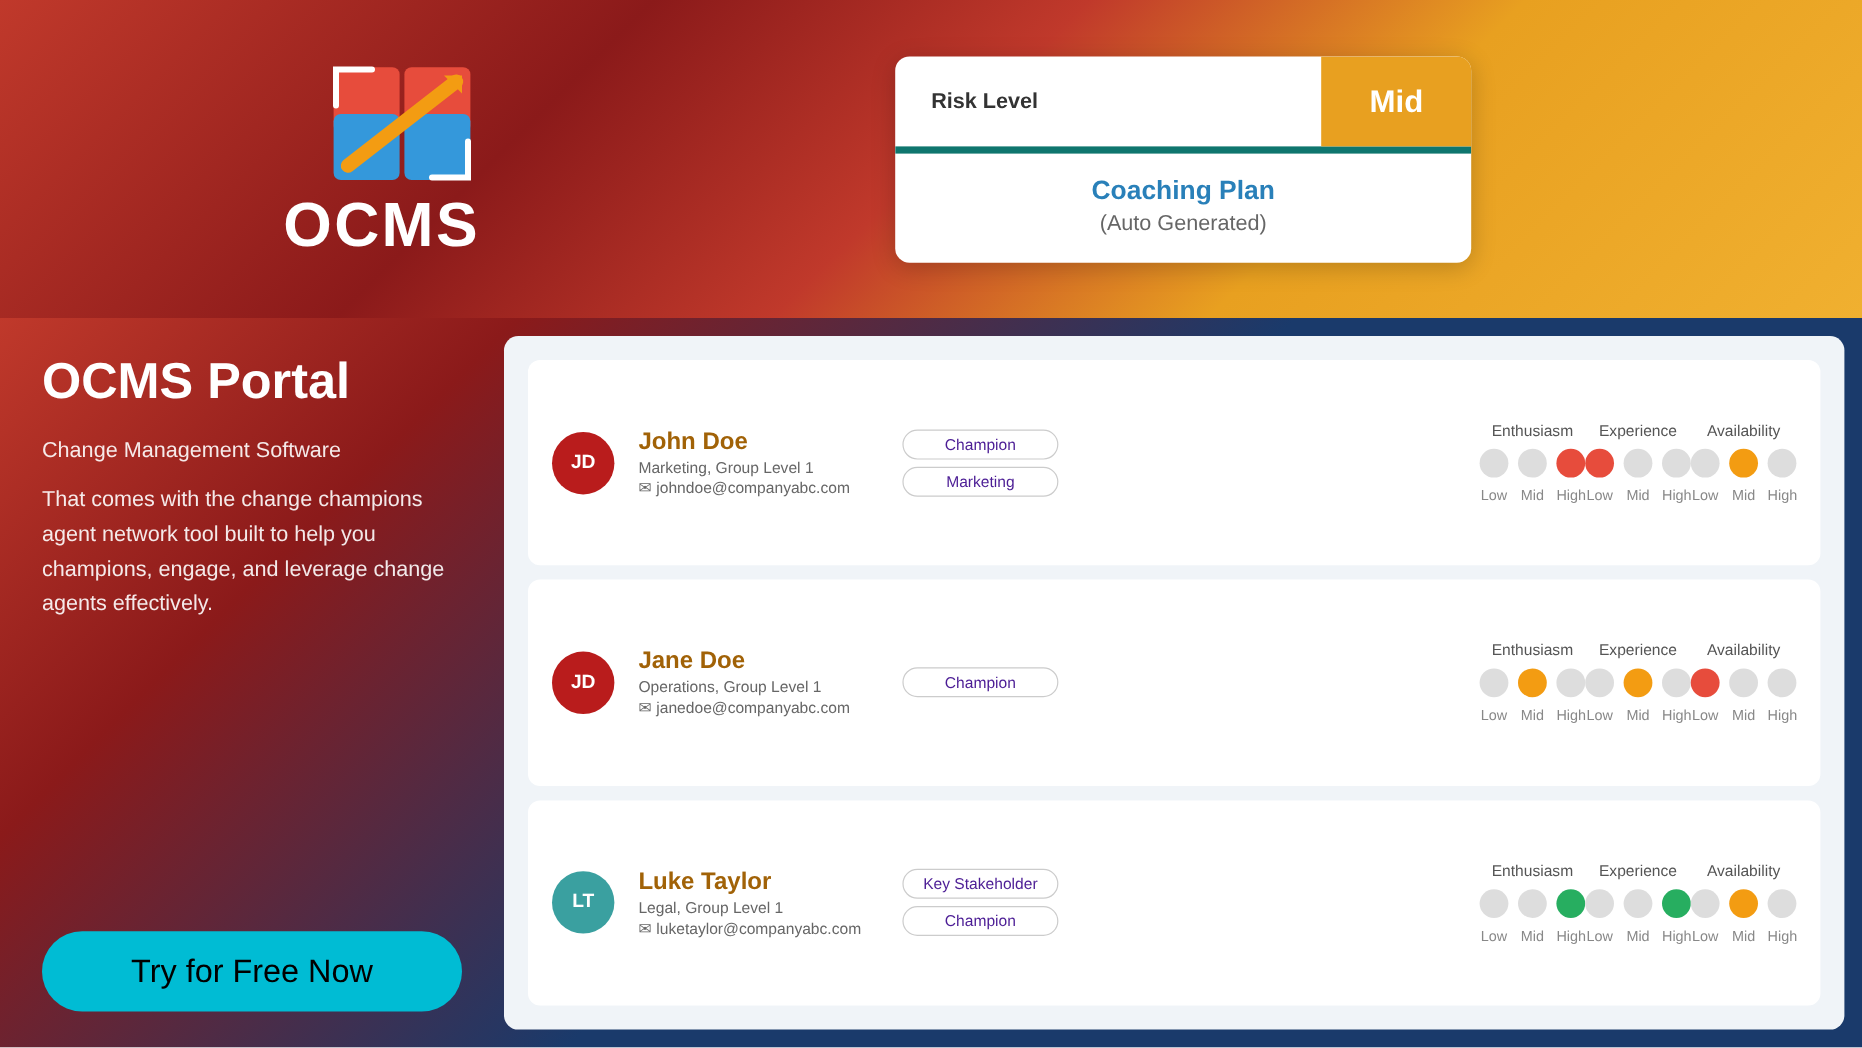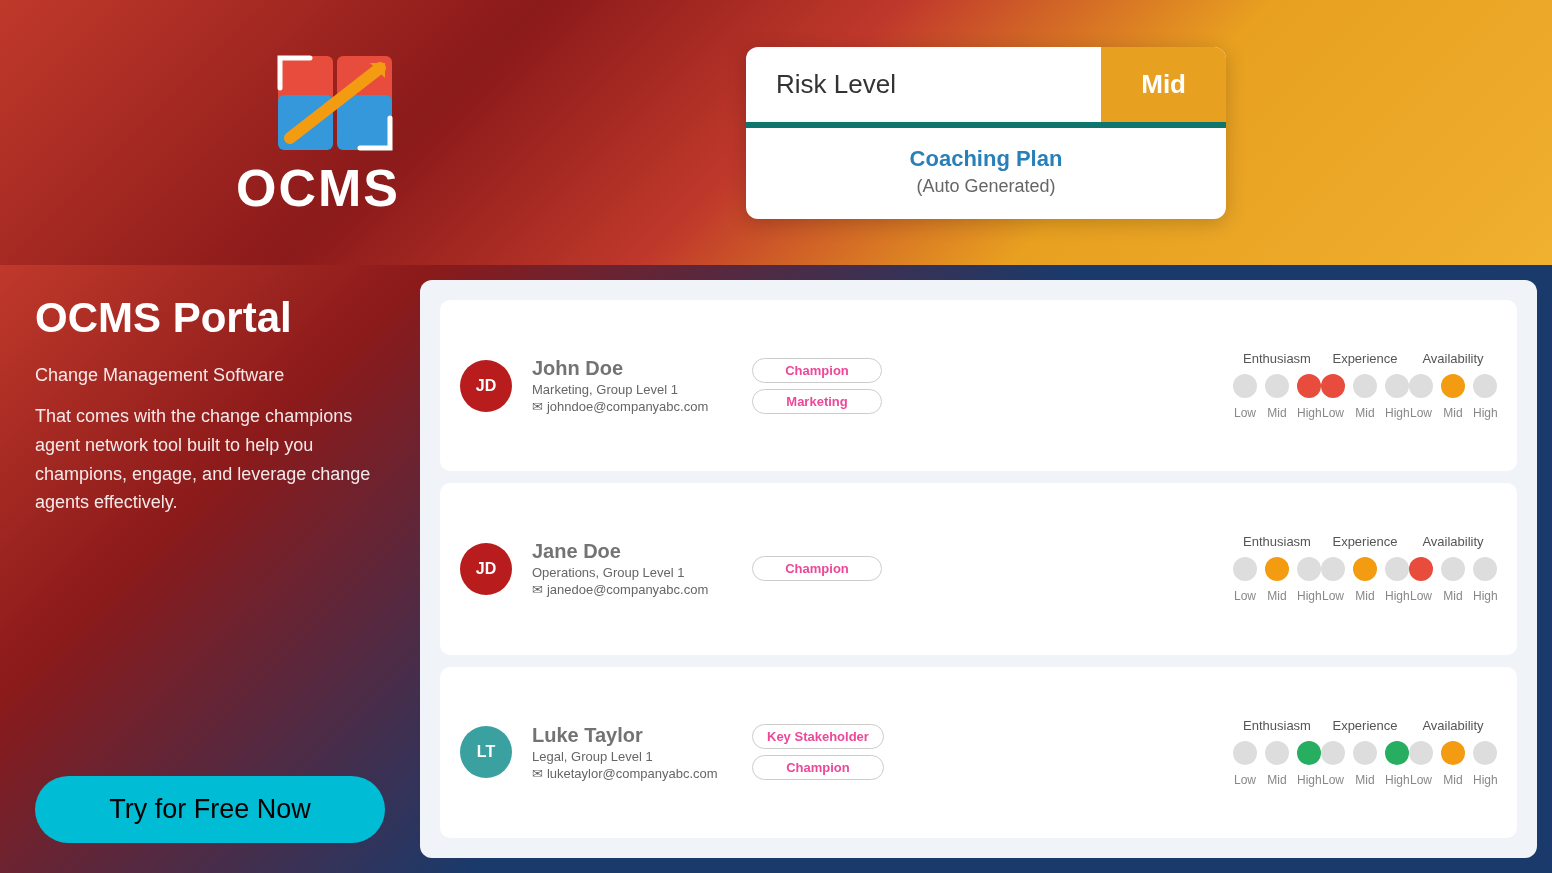"Risk Level" .risk-label { font-size: 26px -> 18px; font-weight: none -> bold }
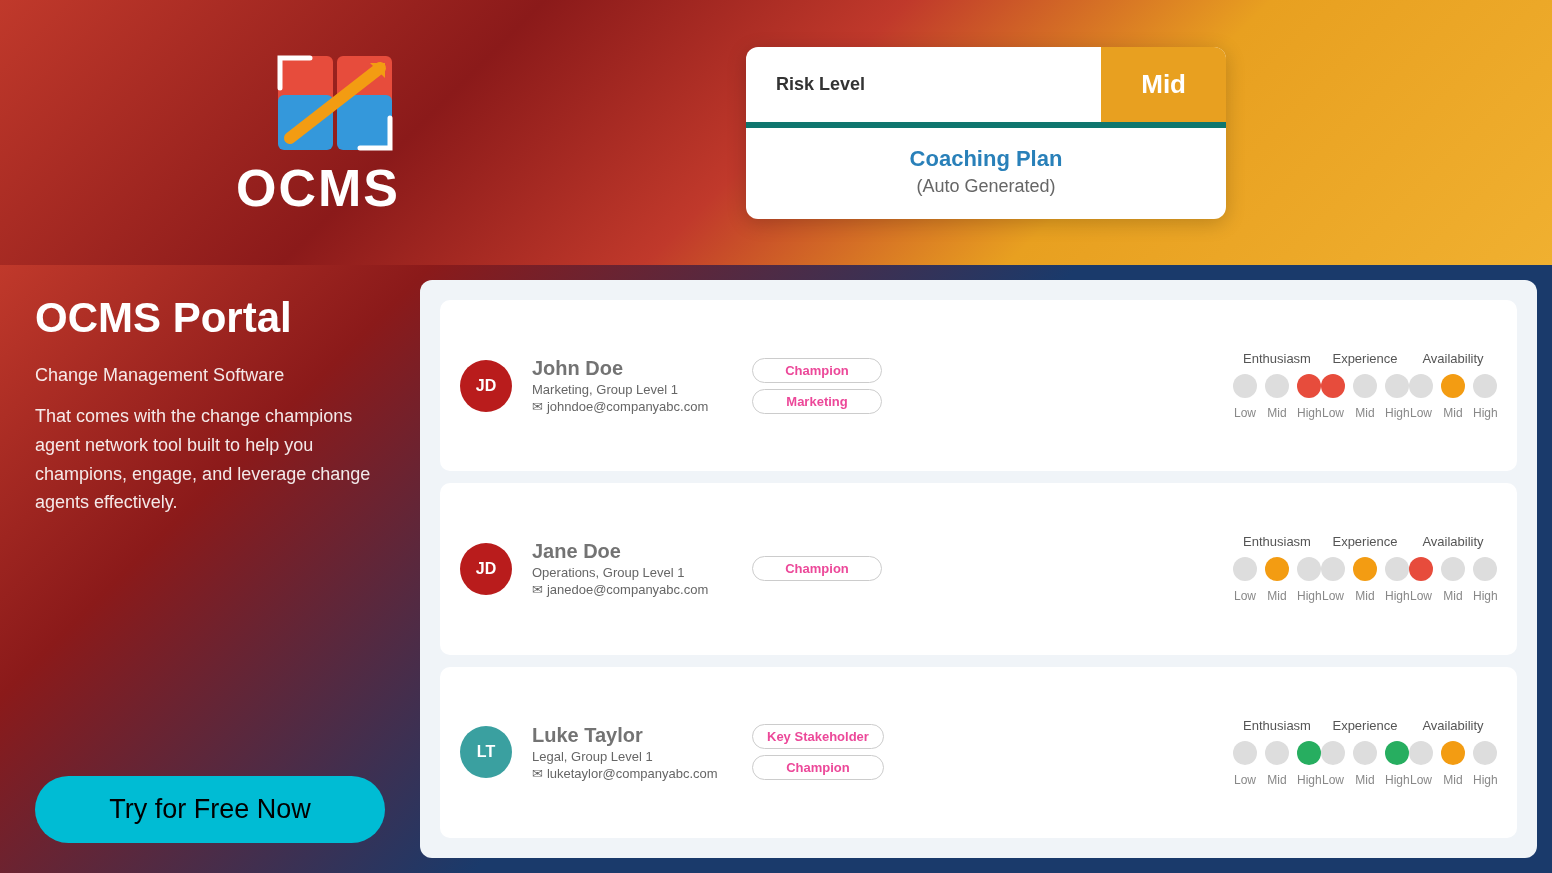"John Doe" .person-name { color: #737373 -> #a16207 }
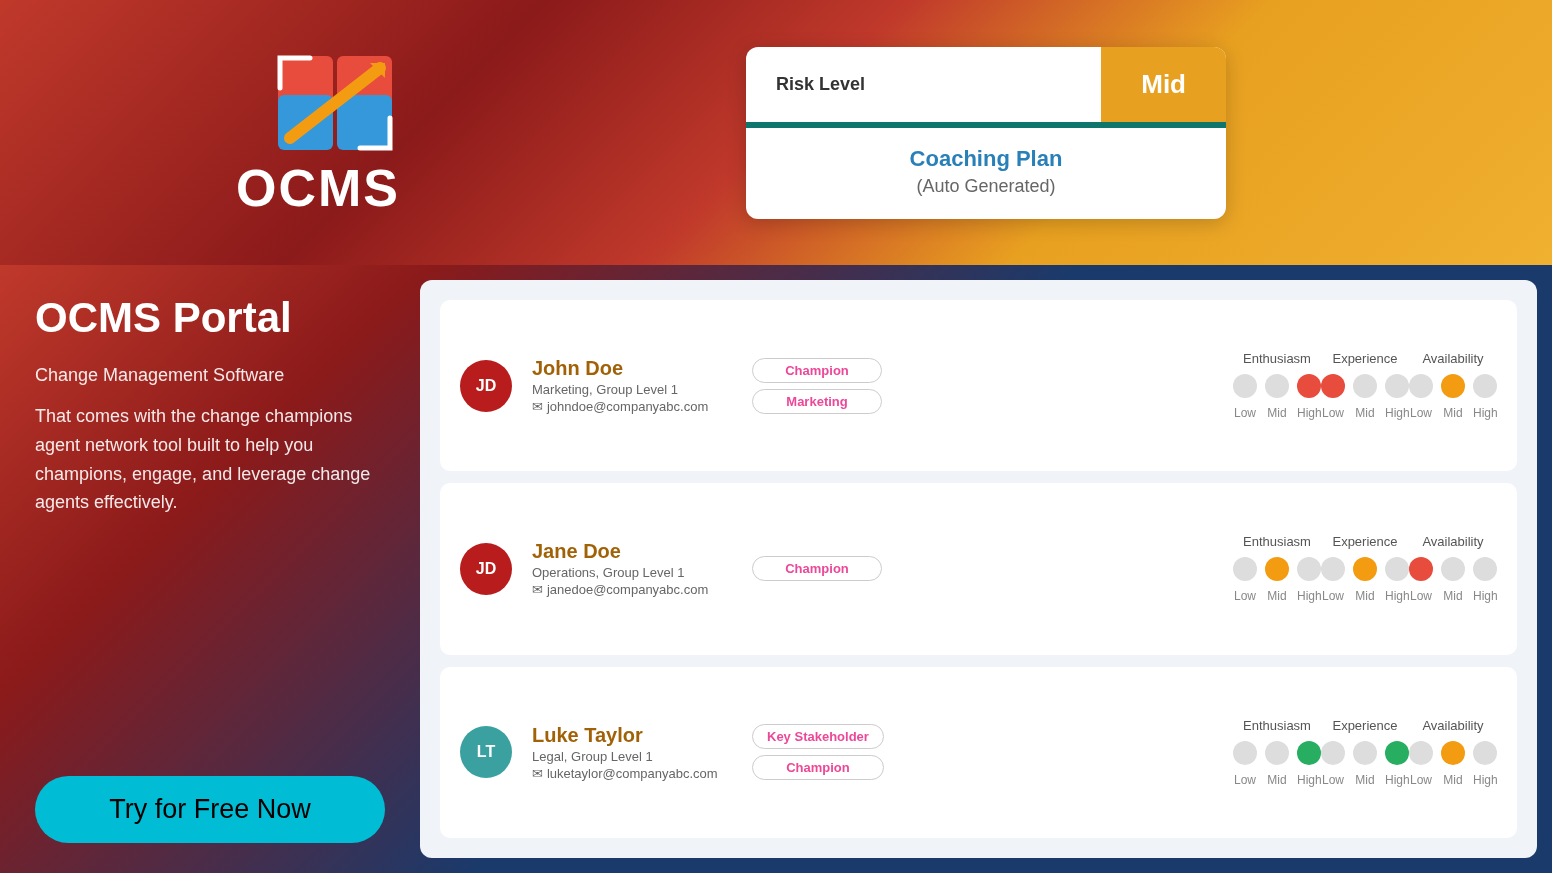"Champion" .badge { color: #ec4899 -> #4c1d95; font-weight: bold -> none }
